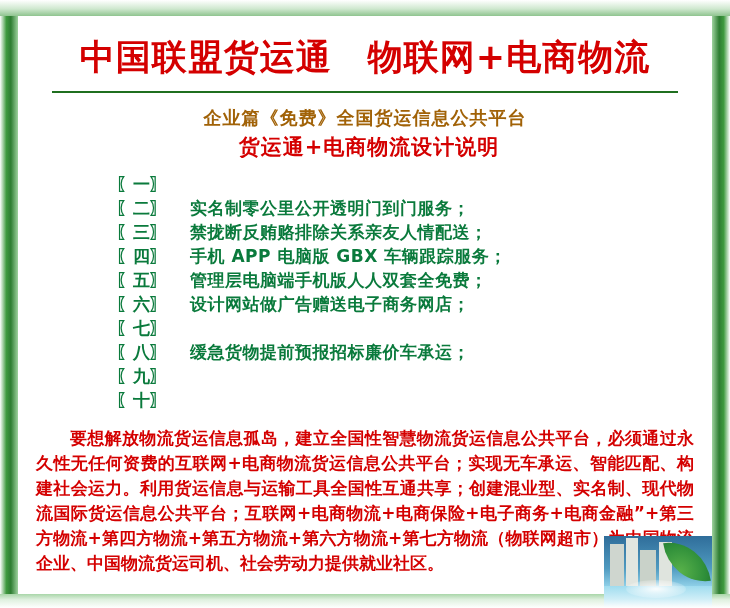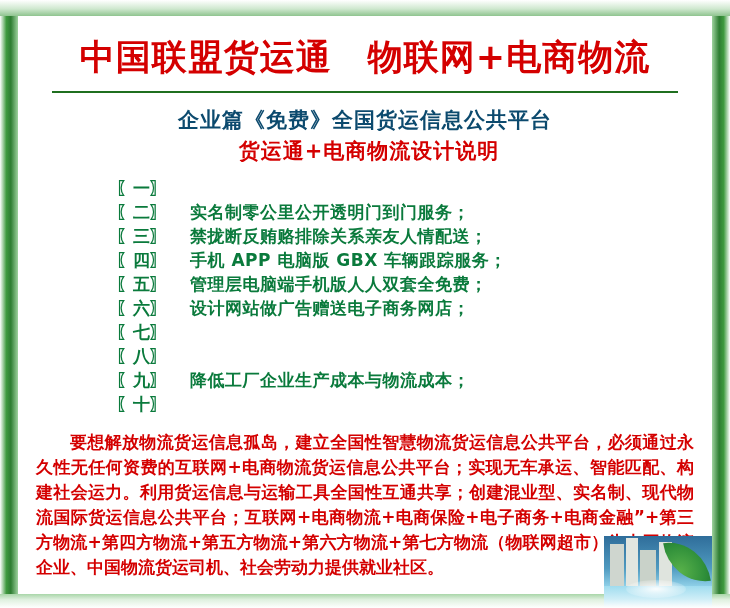"企业篇《免费》全国货运信息公共平台" .title-sub1 { color: #0c4a6e -> #a16207; font-size: 21px -> 18px }
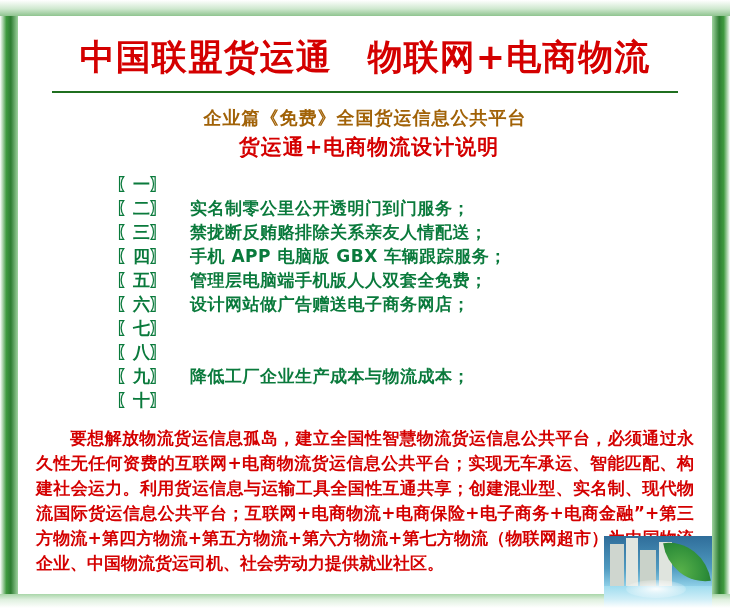"缓急货物提前预报招标廉价车承运；" span.list-text { html: none -> <span>缓急货物提前预报招标廉价车承运；</span> }
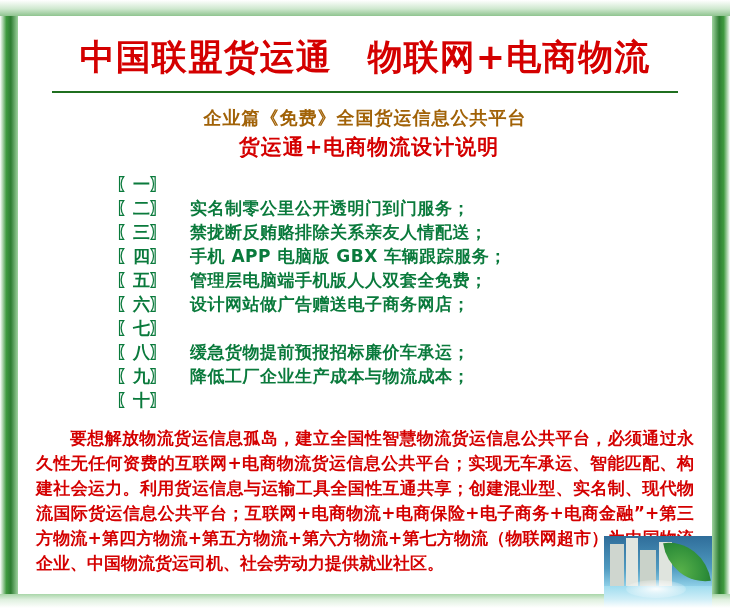"降低工厂企业生产成本与物流成本；" span.list-text { html: <span>降低工厂企业生产成本与物流成本；</span> -> none }
